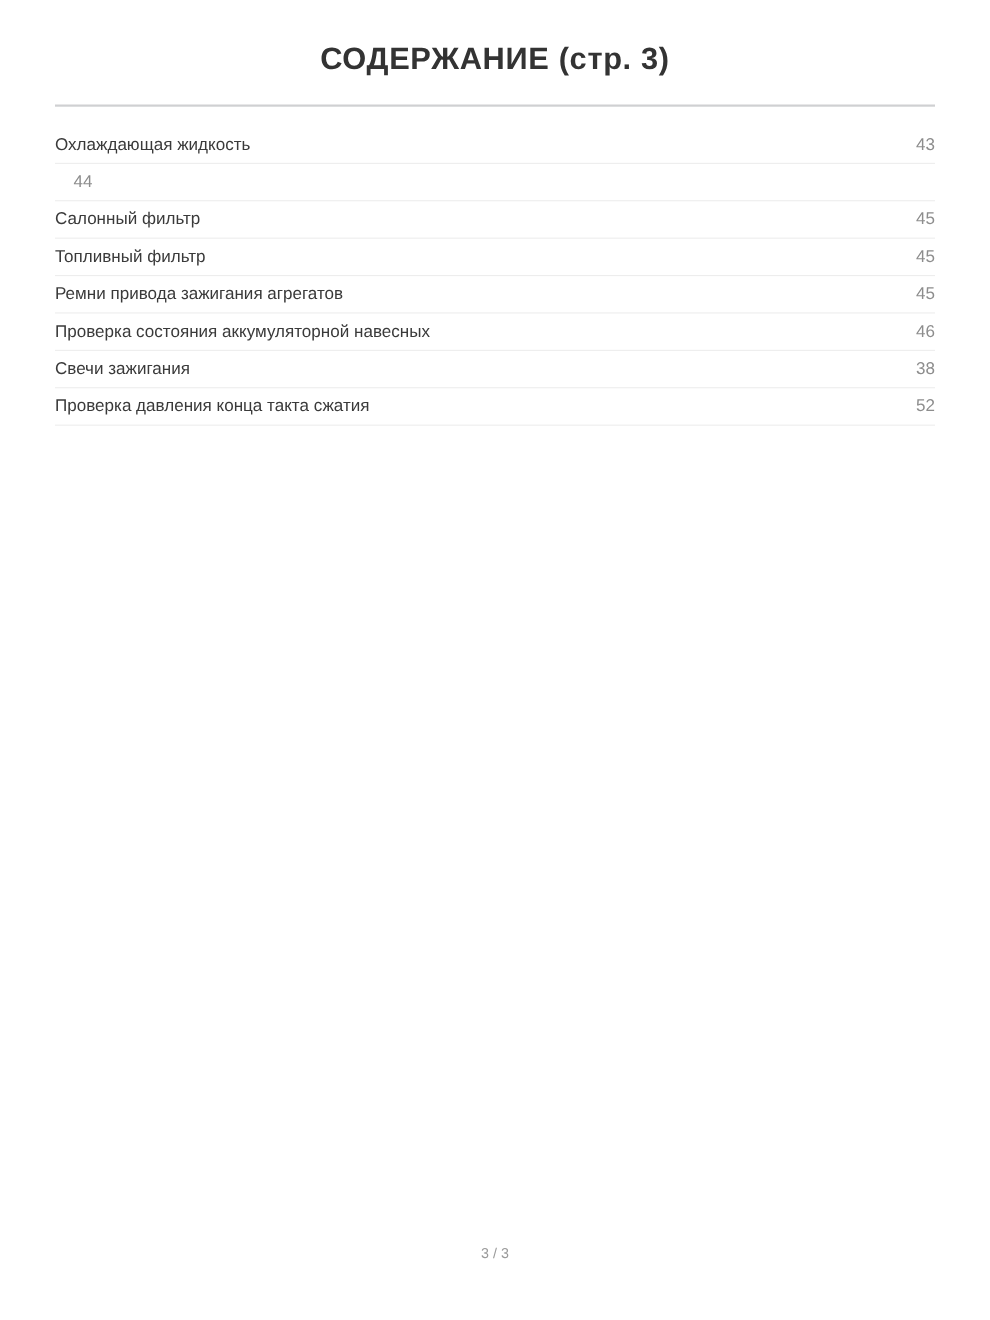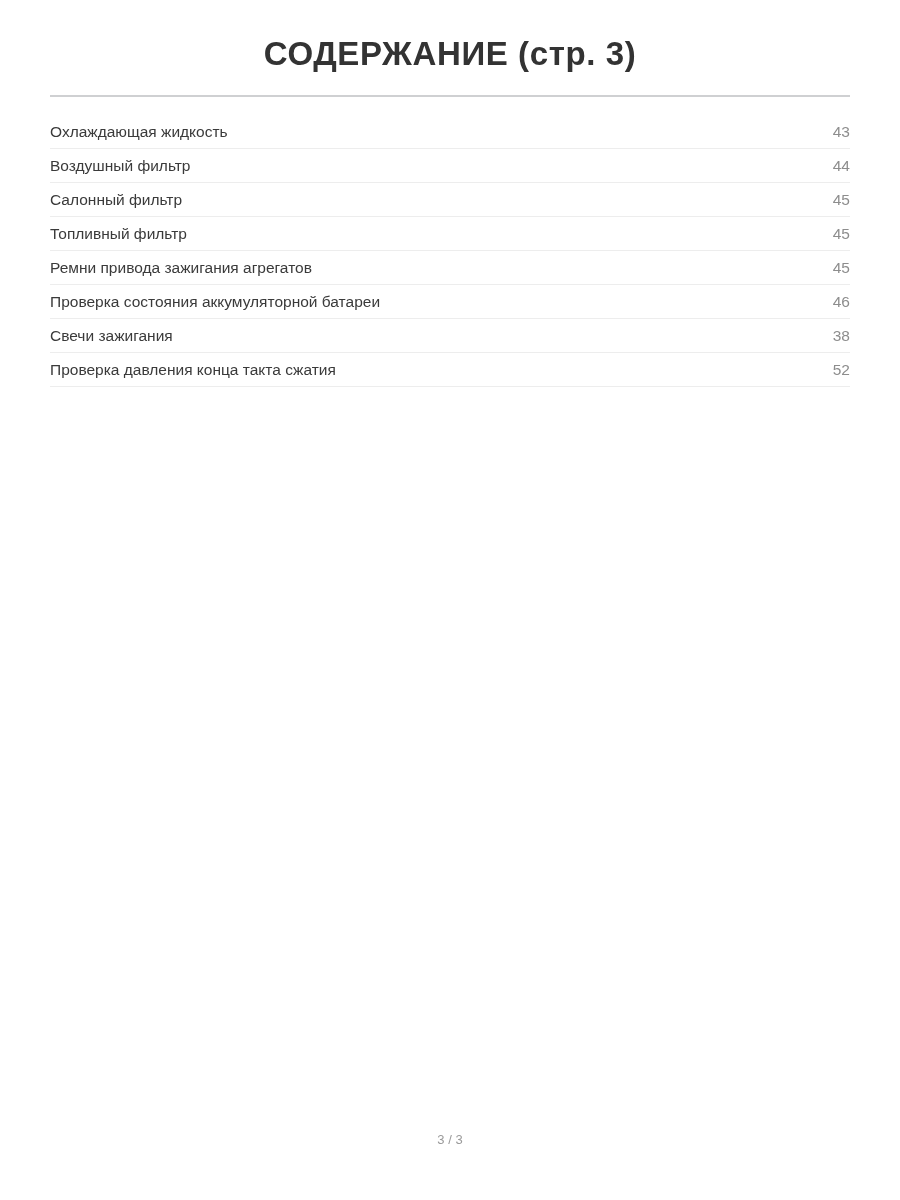"СОДЕРЖАНИЕ (стр. 3)" .doc-title { font-size: 33px -> 28px }
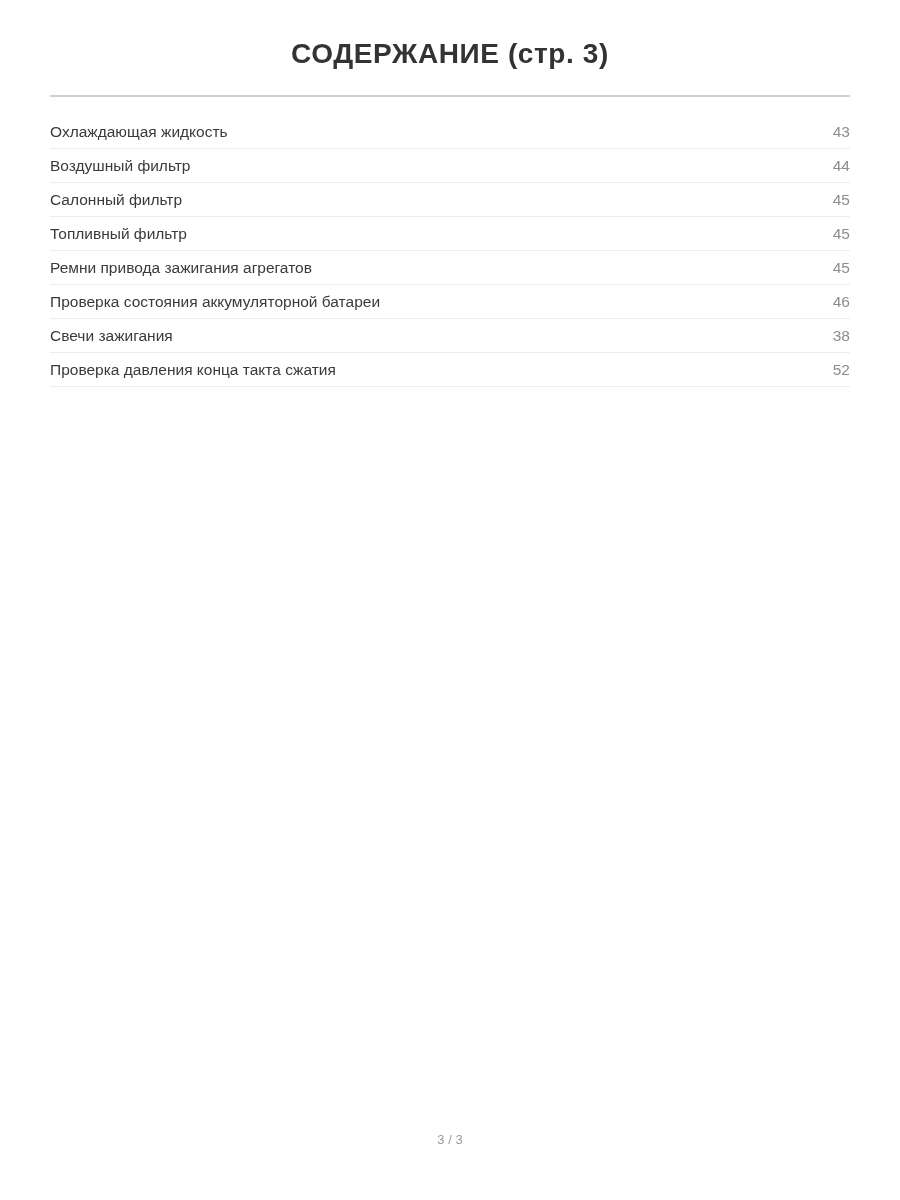"Воздушный фильтр" span.toc-label { html: <span>Воздушный фильтр</span> -> none }
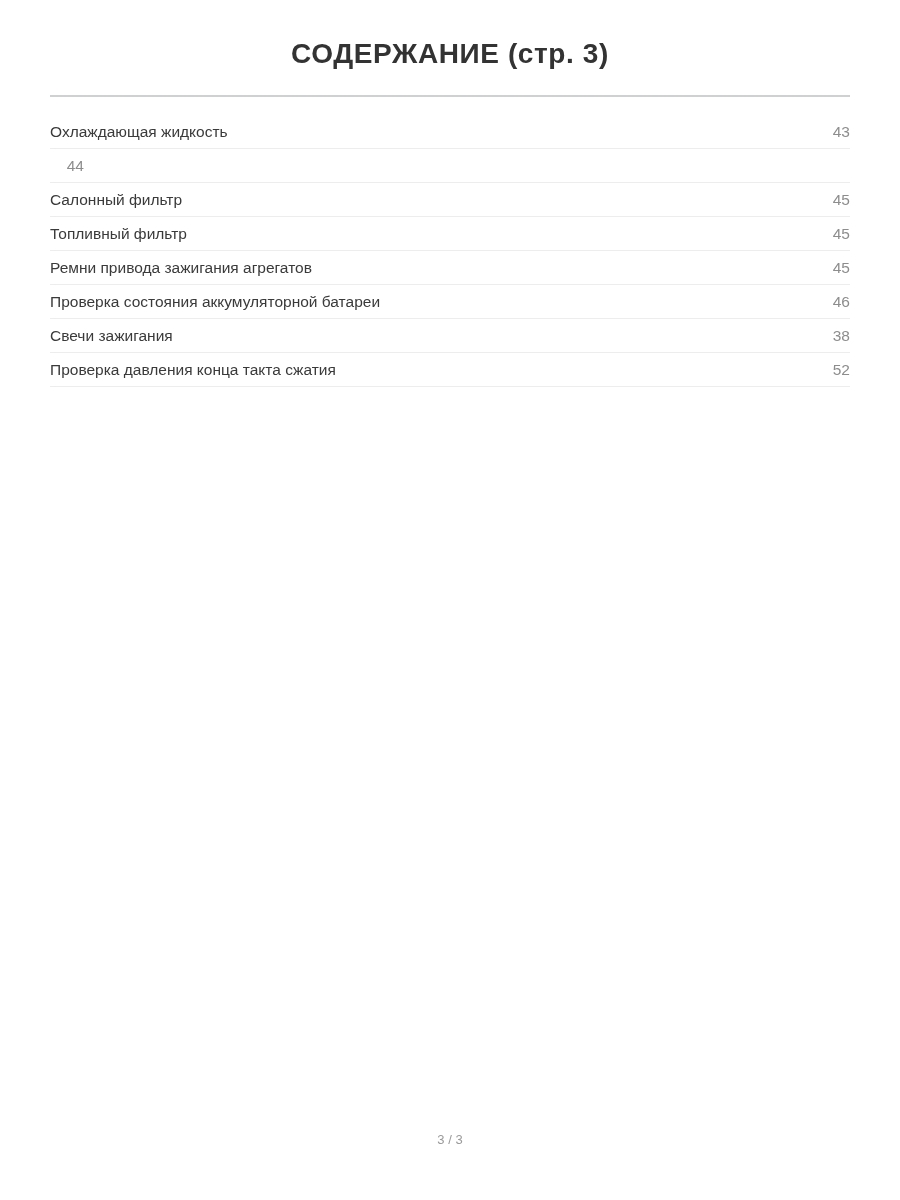"Проверка состояния аккумуляторной" span.toc-label { text: батареи -> навесных }
